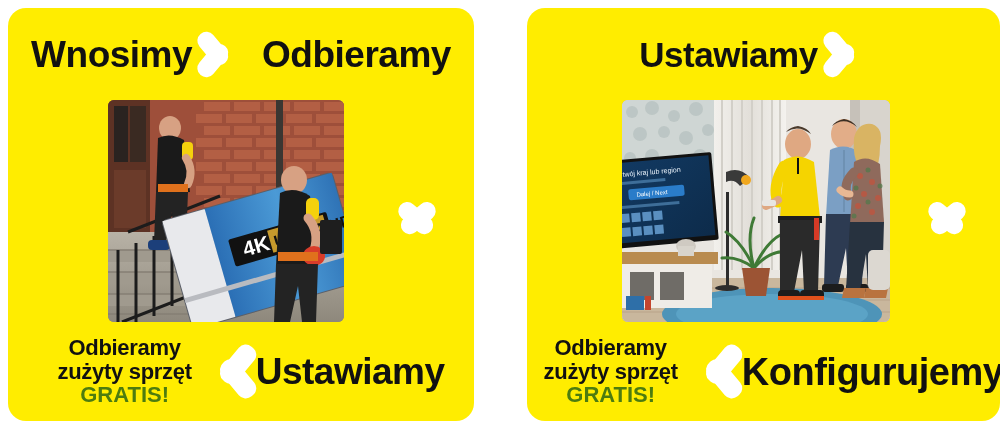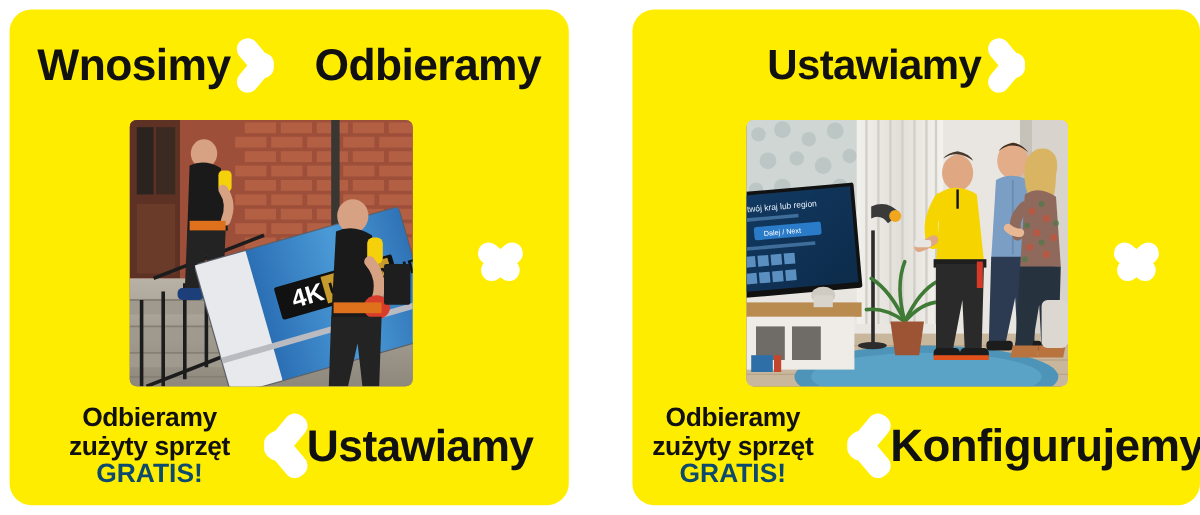"GRATIS!" .recycle-free { color: #0c4a6e -> #4d7c0f }
